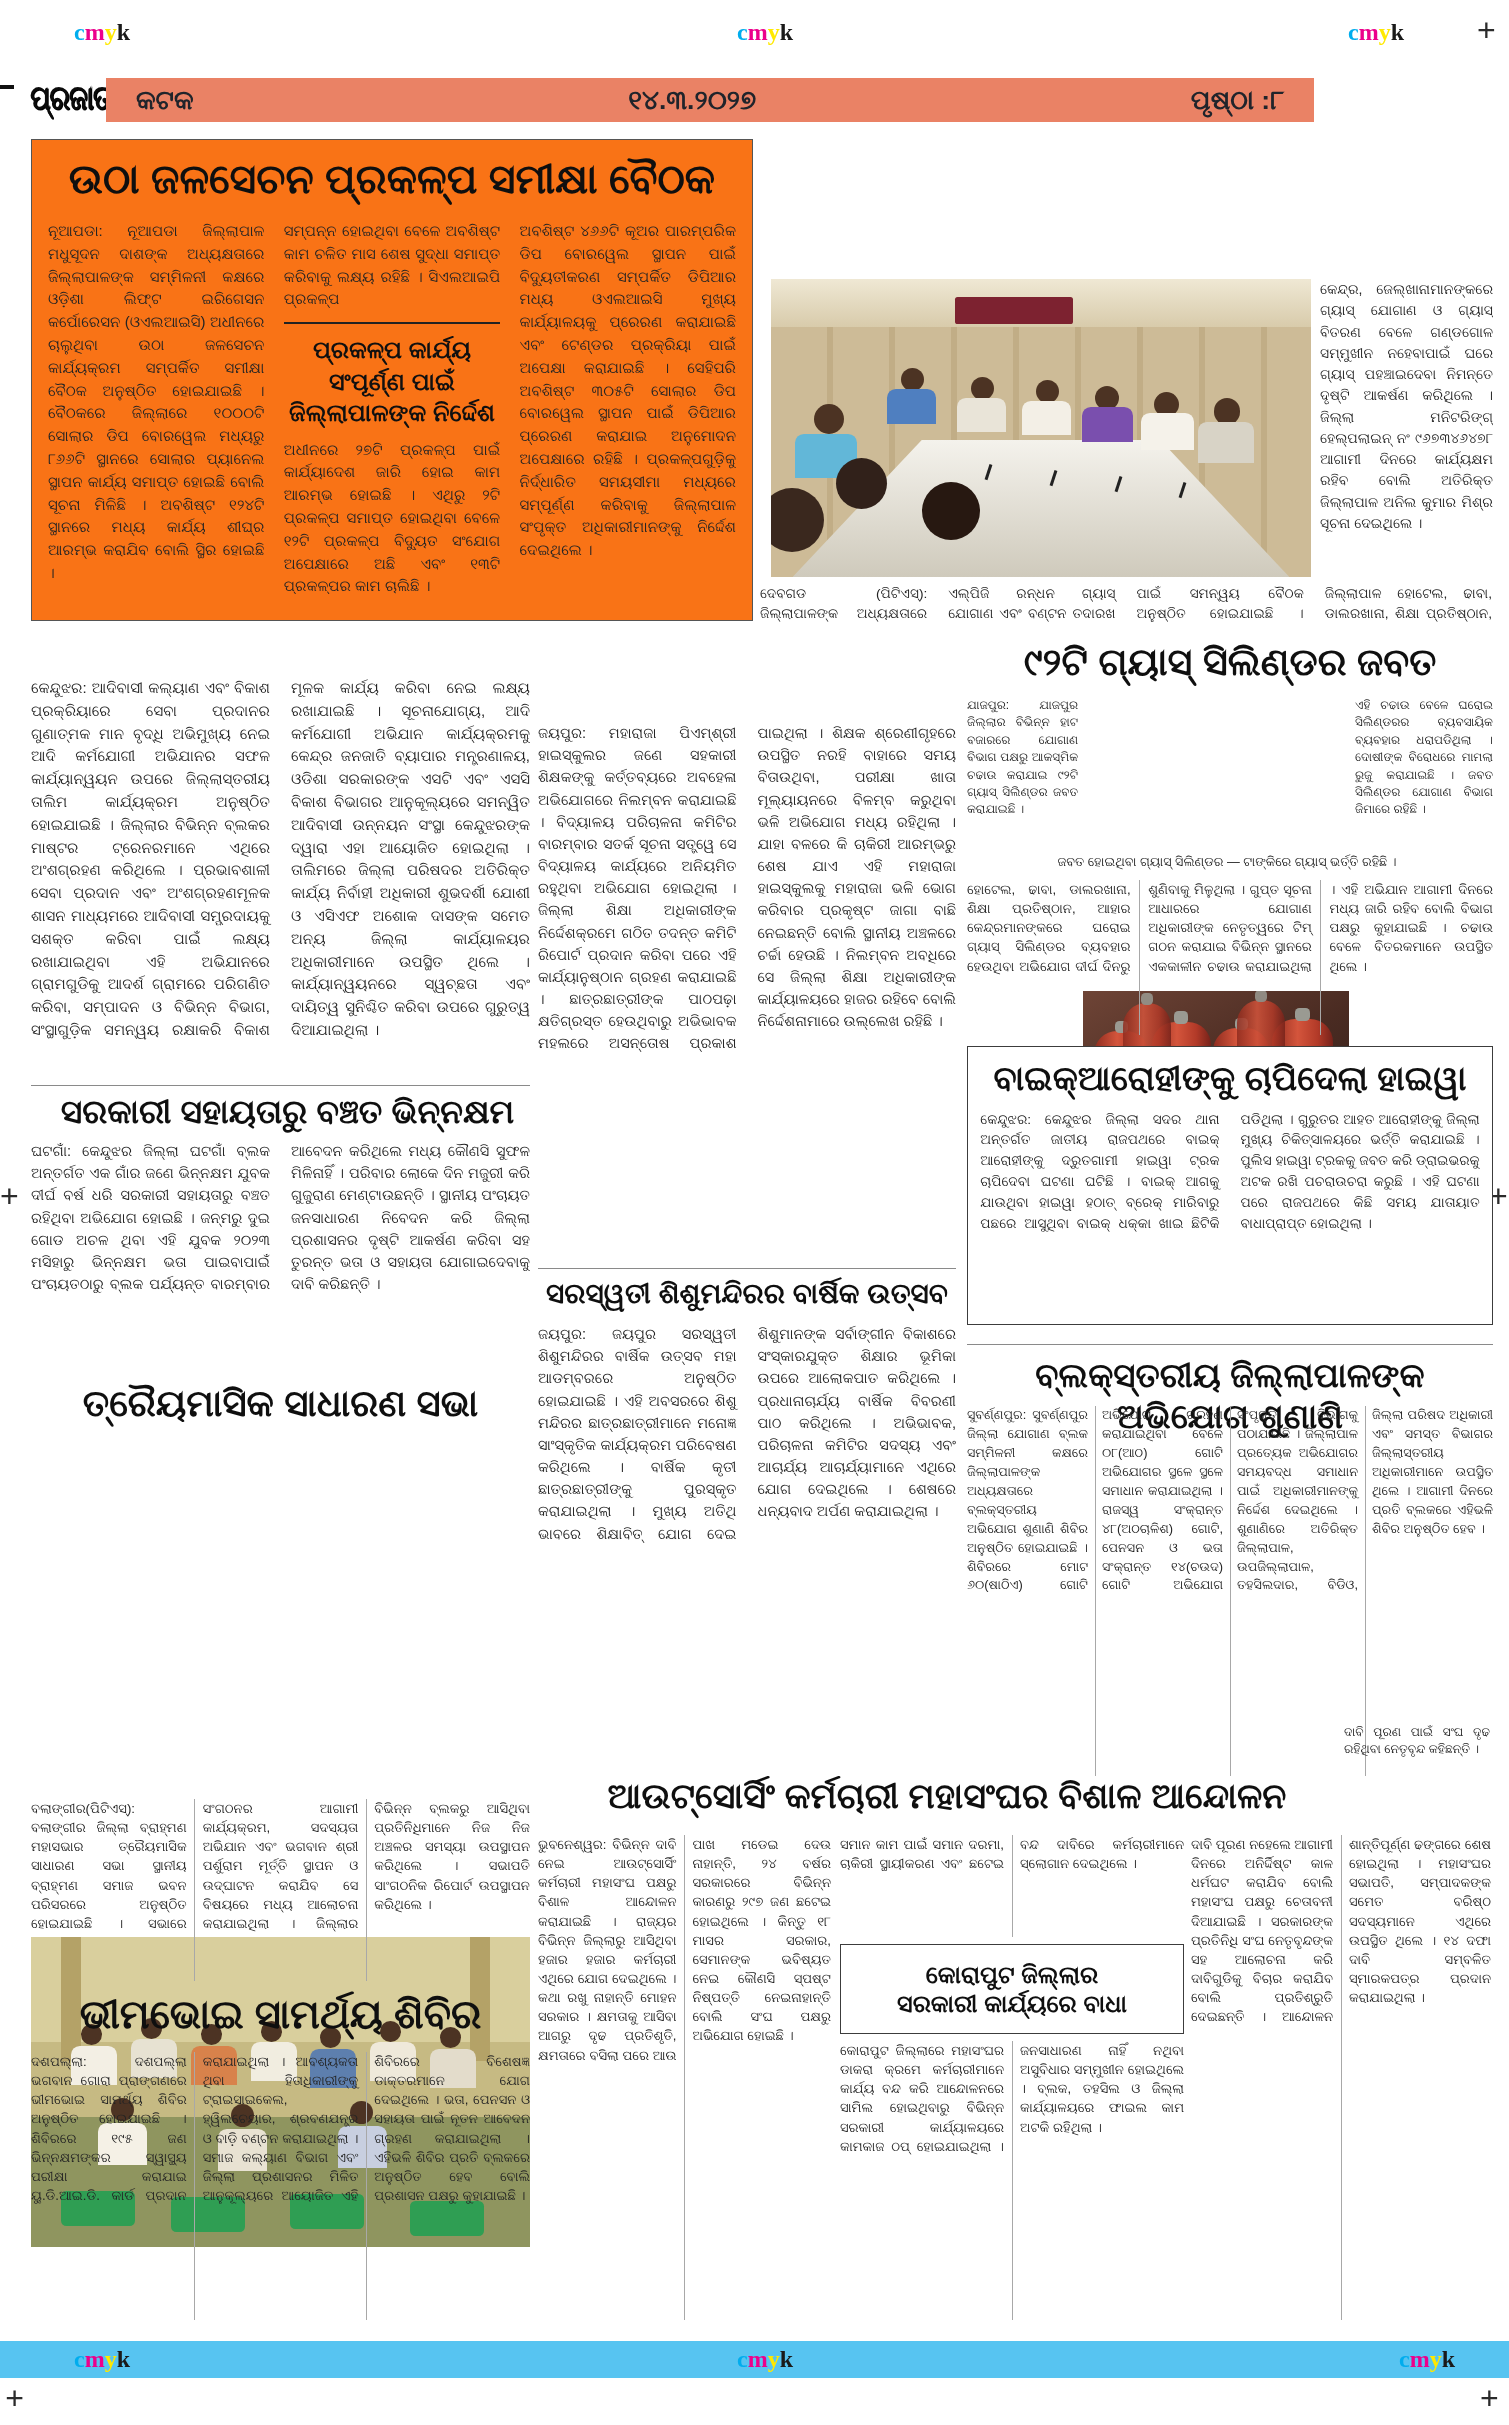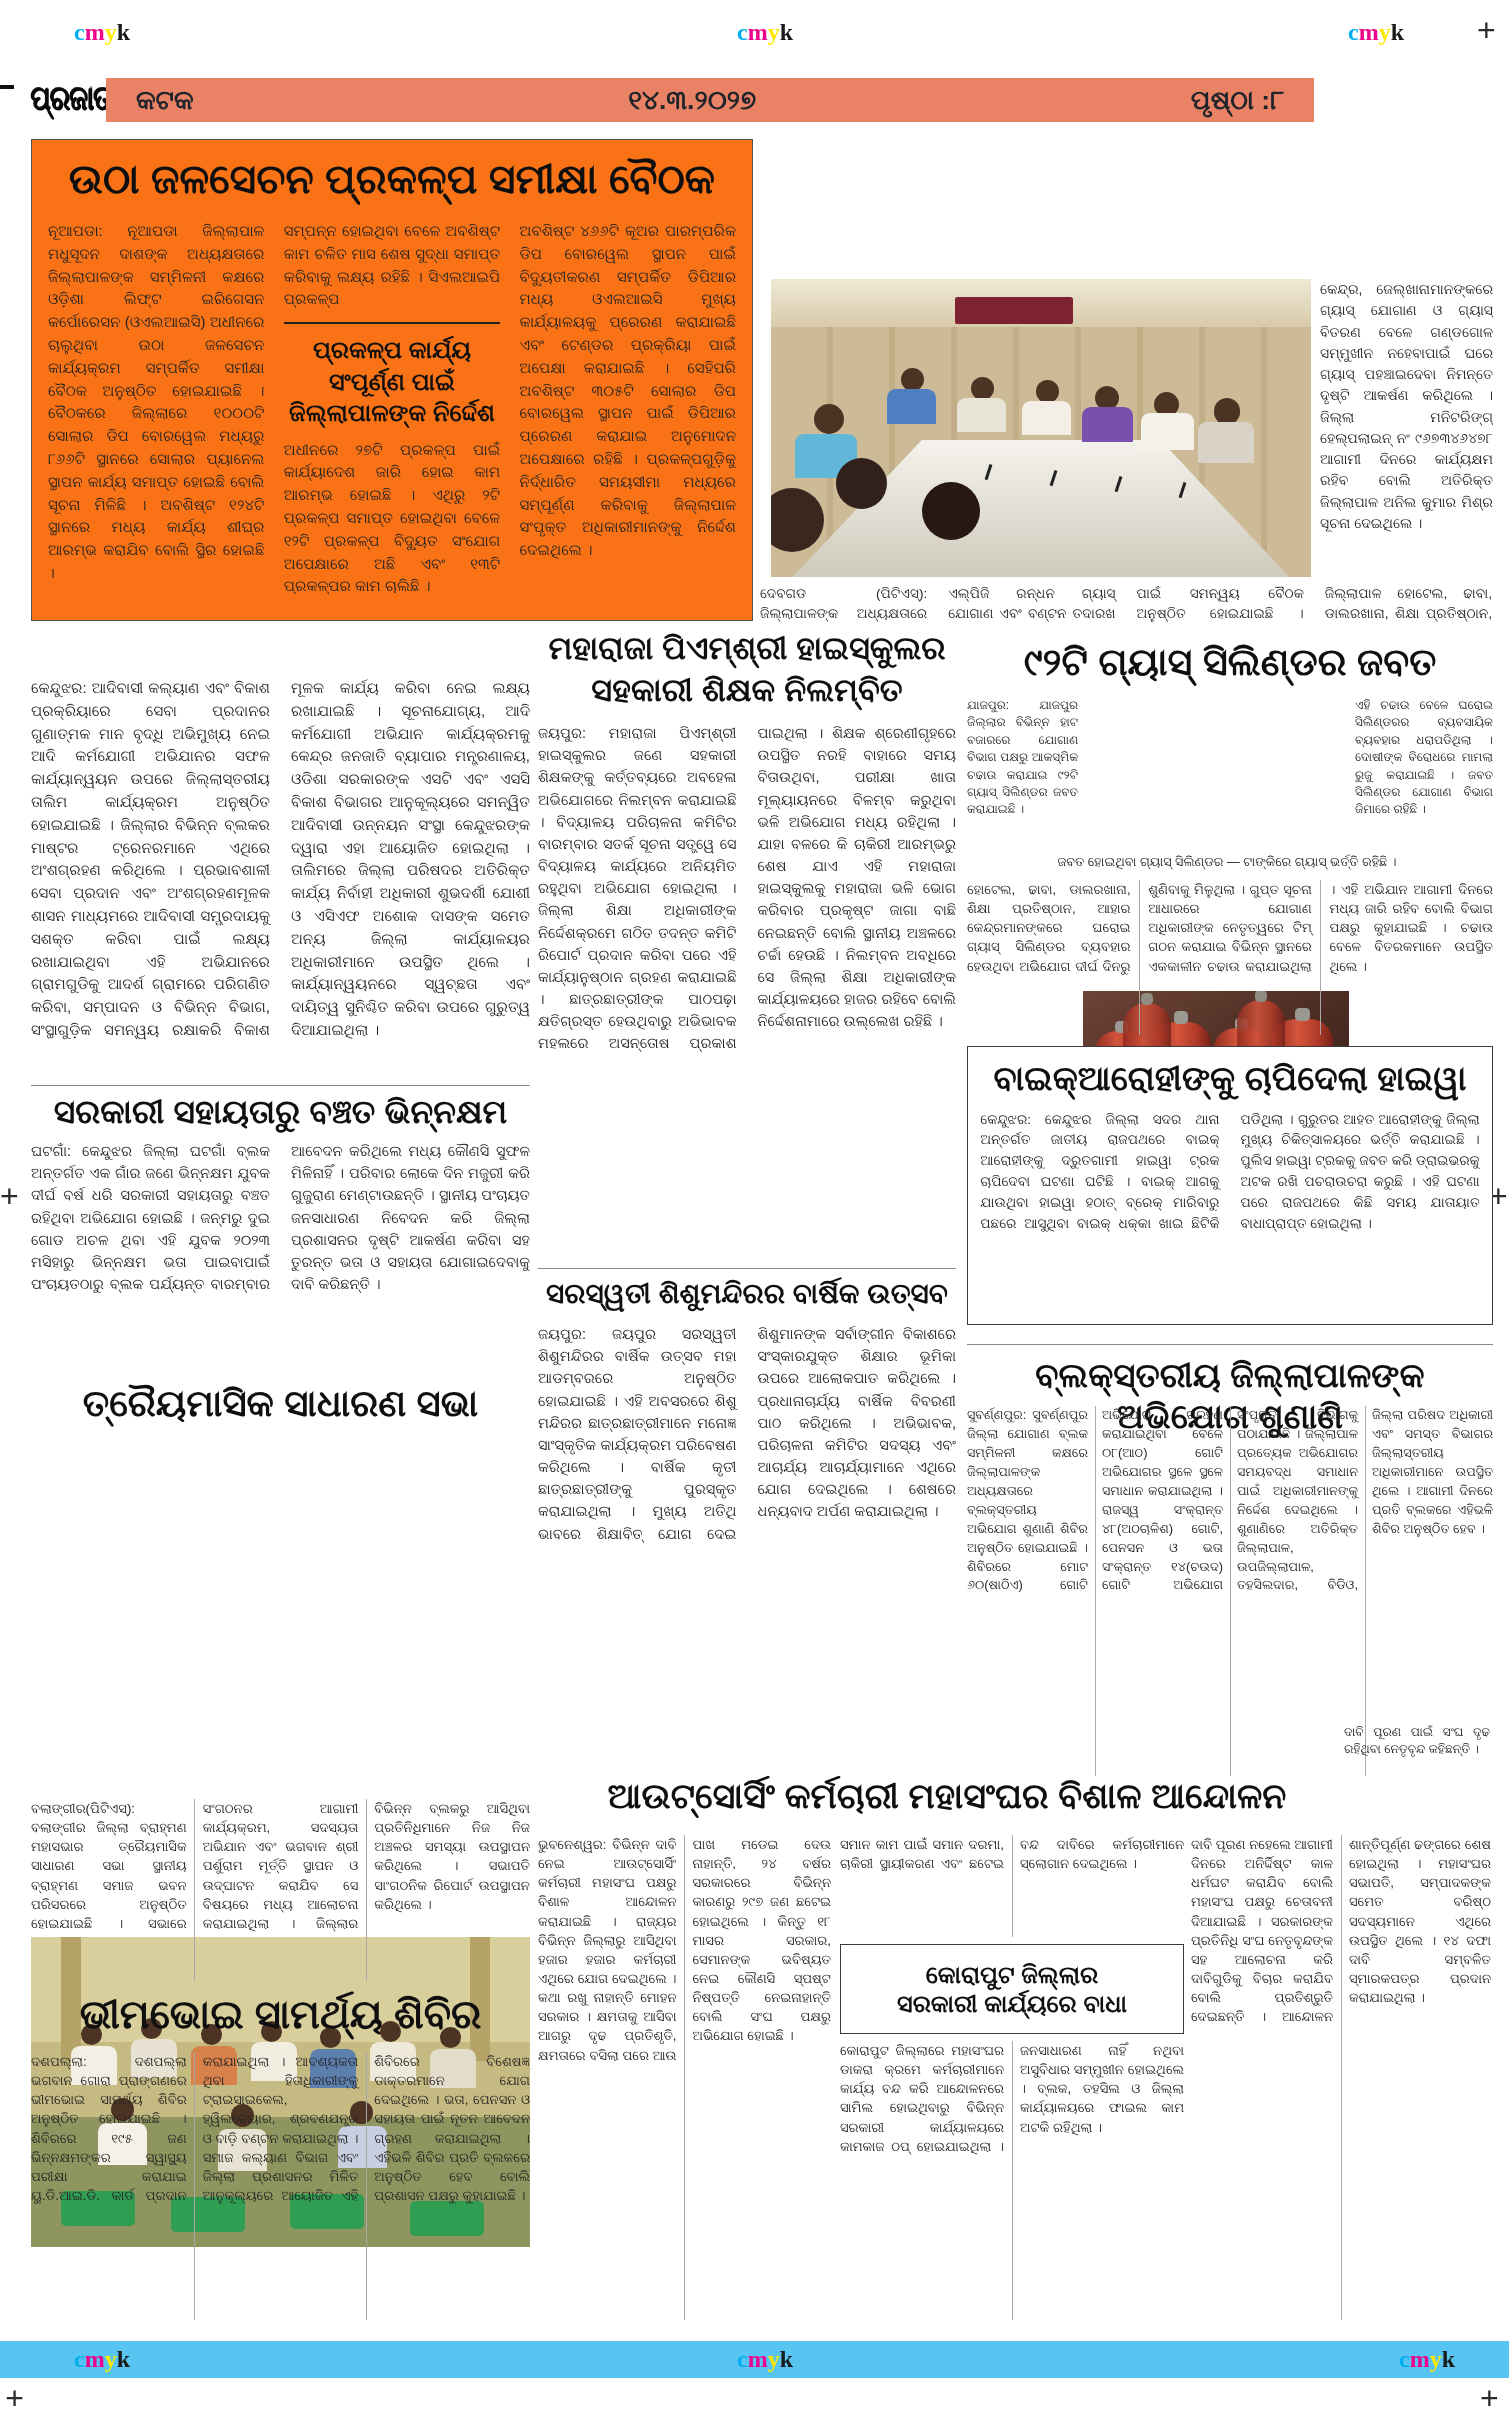"ମହାରାଜା ପିଏମ୍‌ଶ୍ରୀ ହାଇସ୍କୁଲର" div.abs { html: <div> <div>ମହାରାଜା ପିଏମ୍‌ଶ୍ରୀ ହାଇସ୍କୁଲର</div> <div>ସହକାରୀ ଶିକ୍ଷକ ନିଲମ୍ବିତ</div> </div> -> none }
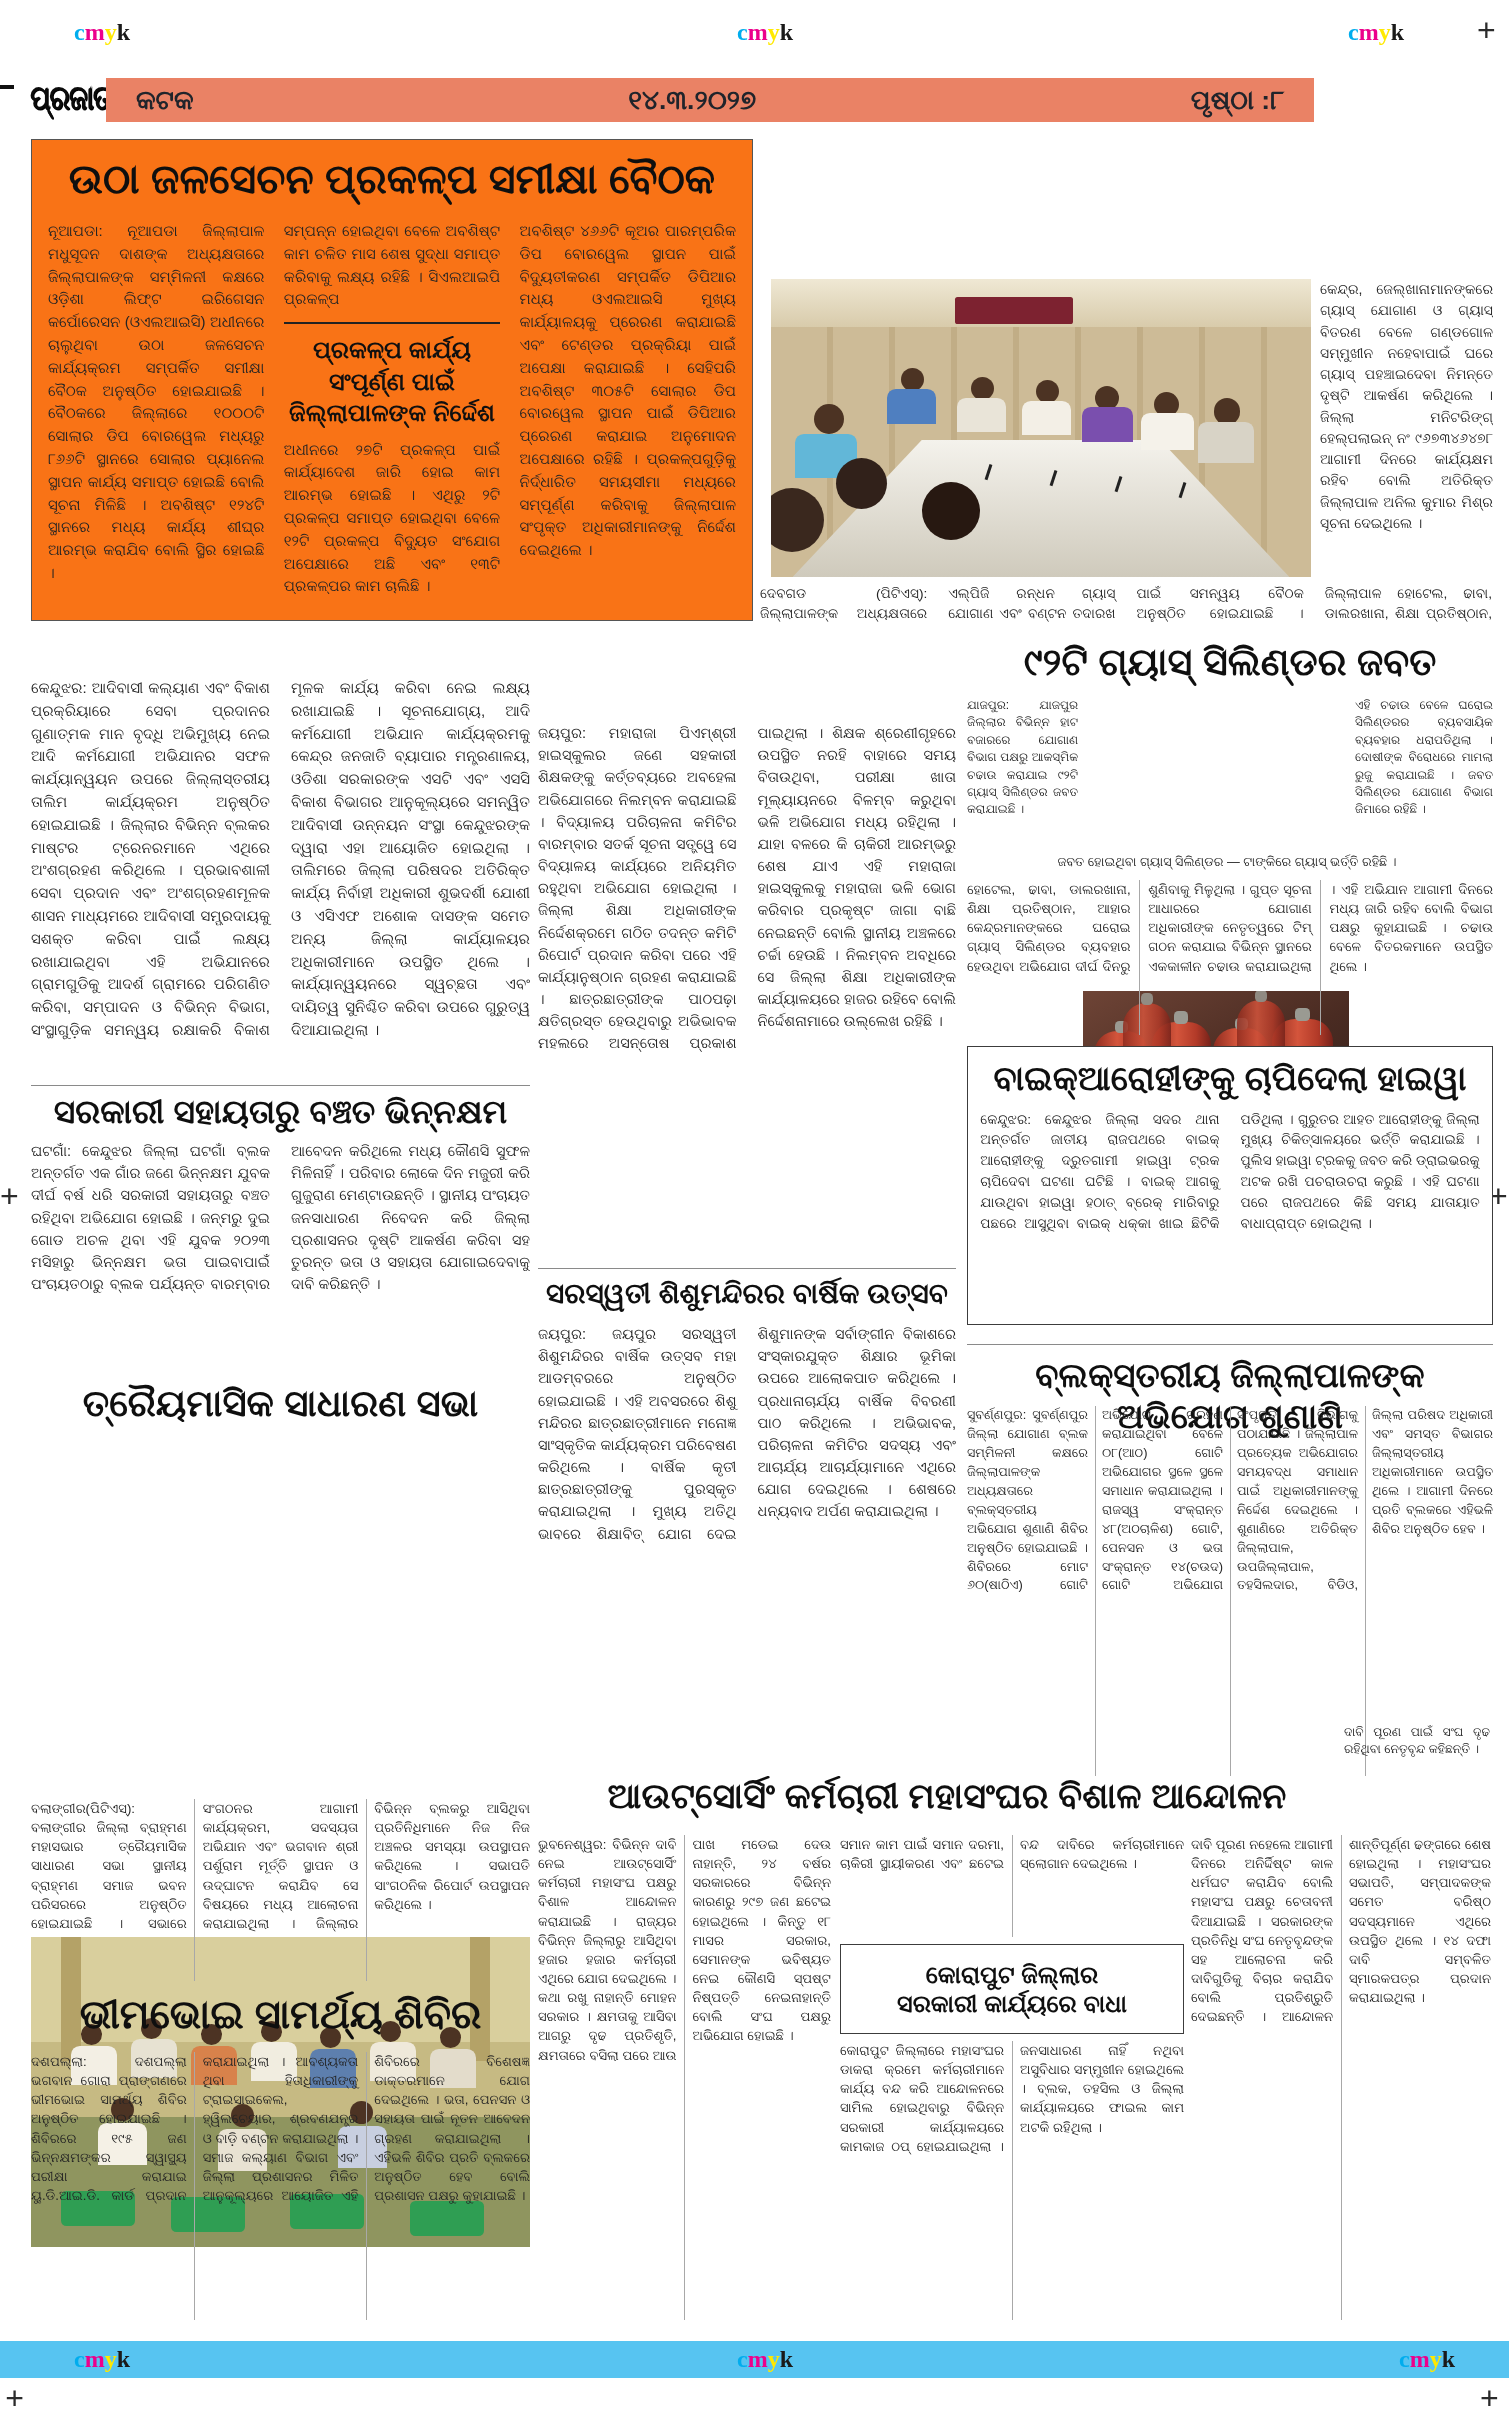"ସରକାରୀ ସହାୟତାରୁ ବଞ୍ଚତ ଭିନ୍ନକ୍ଷମ" div.abs { left: 31px -> 38px }
